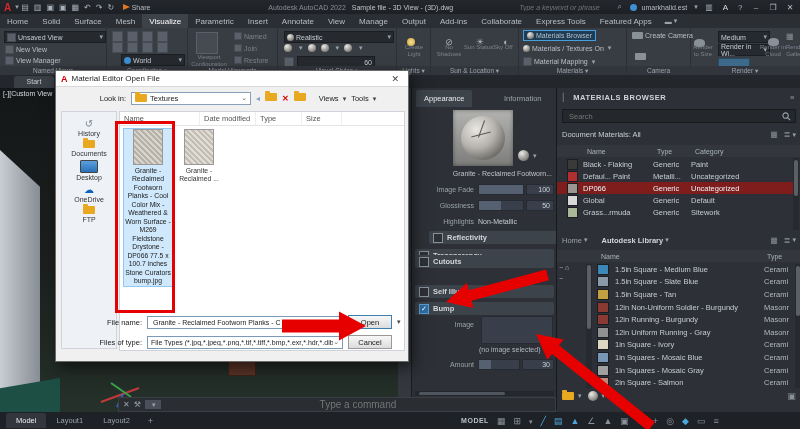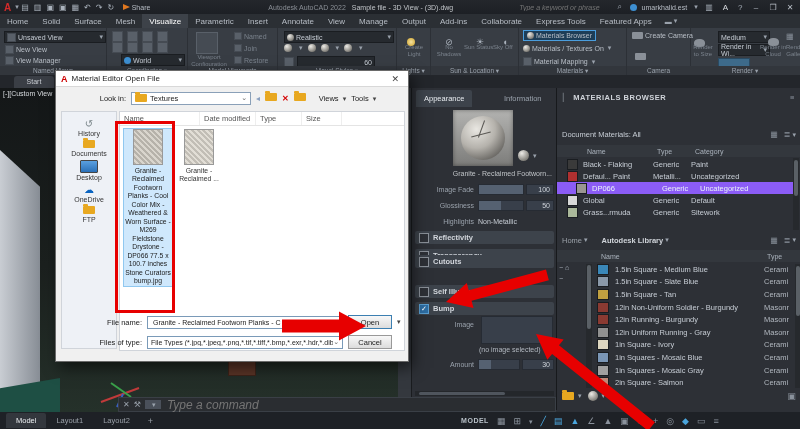"Search" div.mb-search { html: none -> <div> <input> <svg> <circle></circle> <line></line> </svg> </div> }
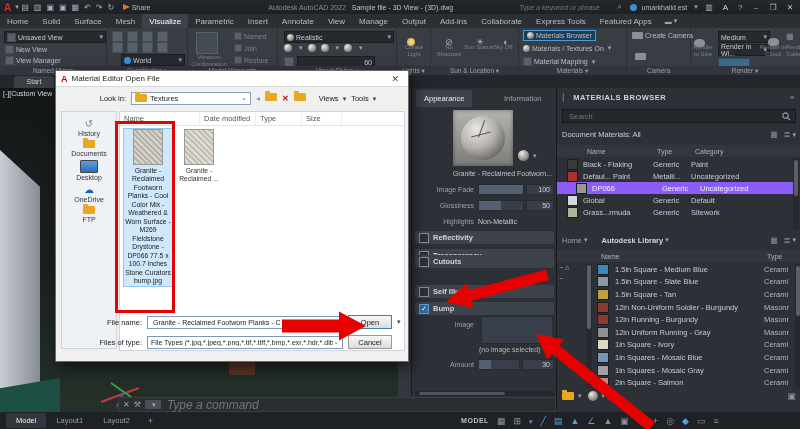"DP066" .drow.selected { background: #8b5cf6 -> #7f1d1d; padding-left: 9px -> none }
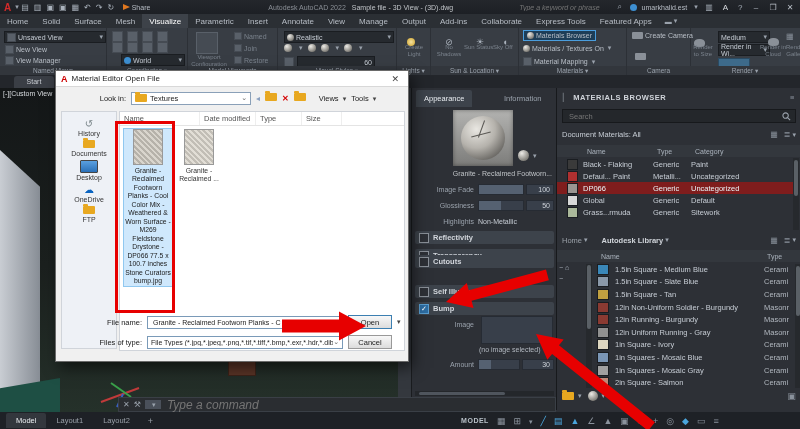"Reflectivity" div.sec { margin-left: none -> 14px }
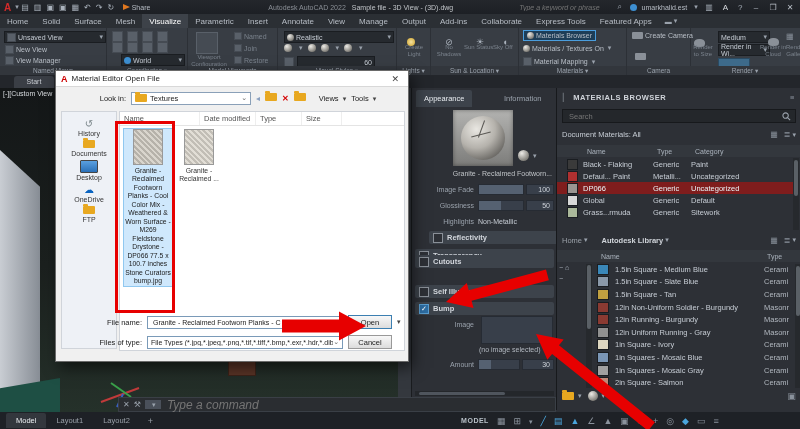"Type a command" #cmd-input { font-size: 12px -> 10px; font-style: italic -> none; text-align: none -> center }
